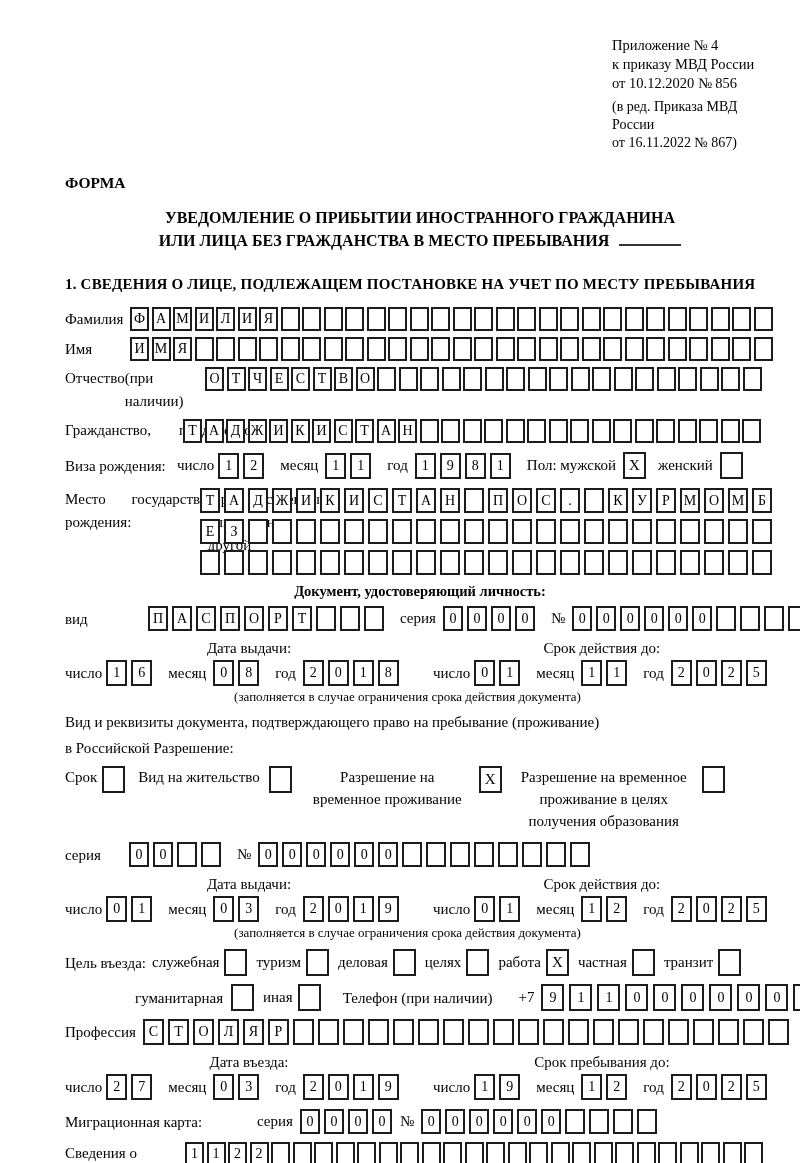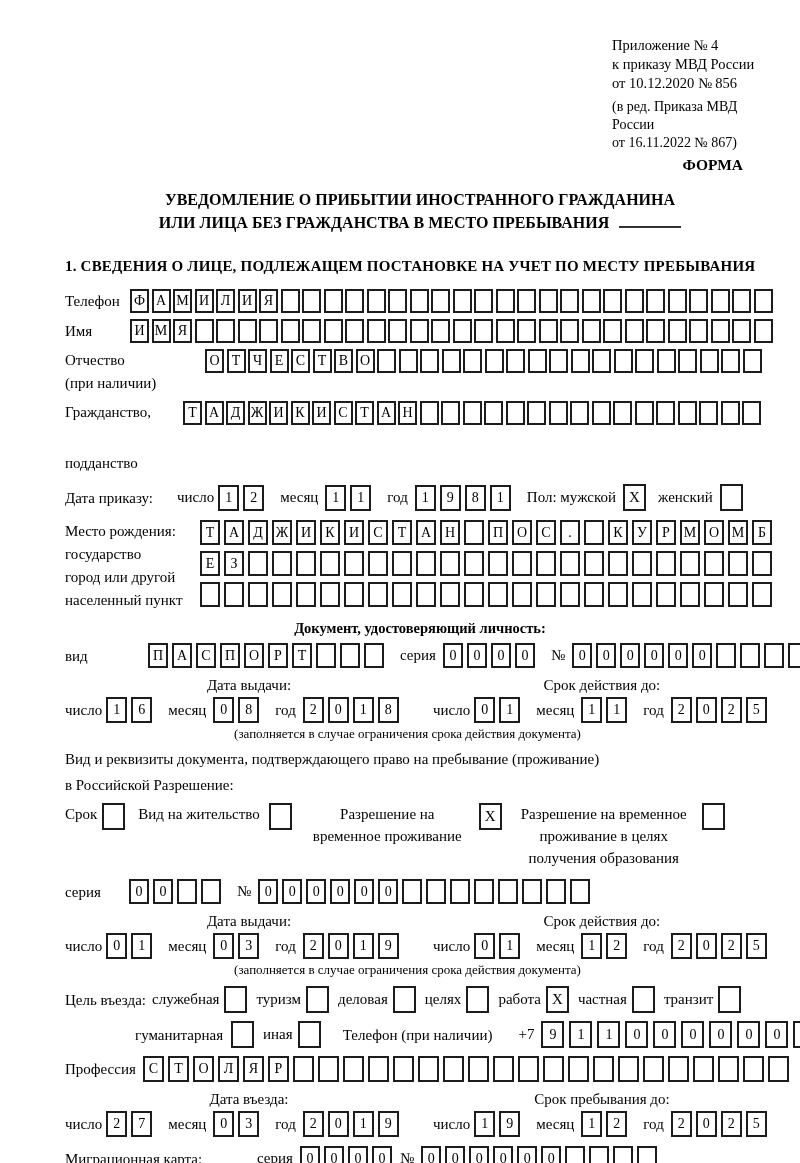"ФОРМА" .forma { margin-top: 4px -> 22px; text-align: right -> none }
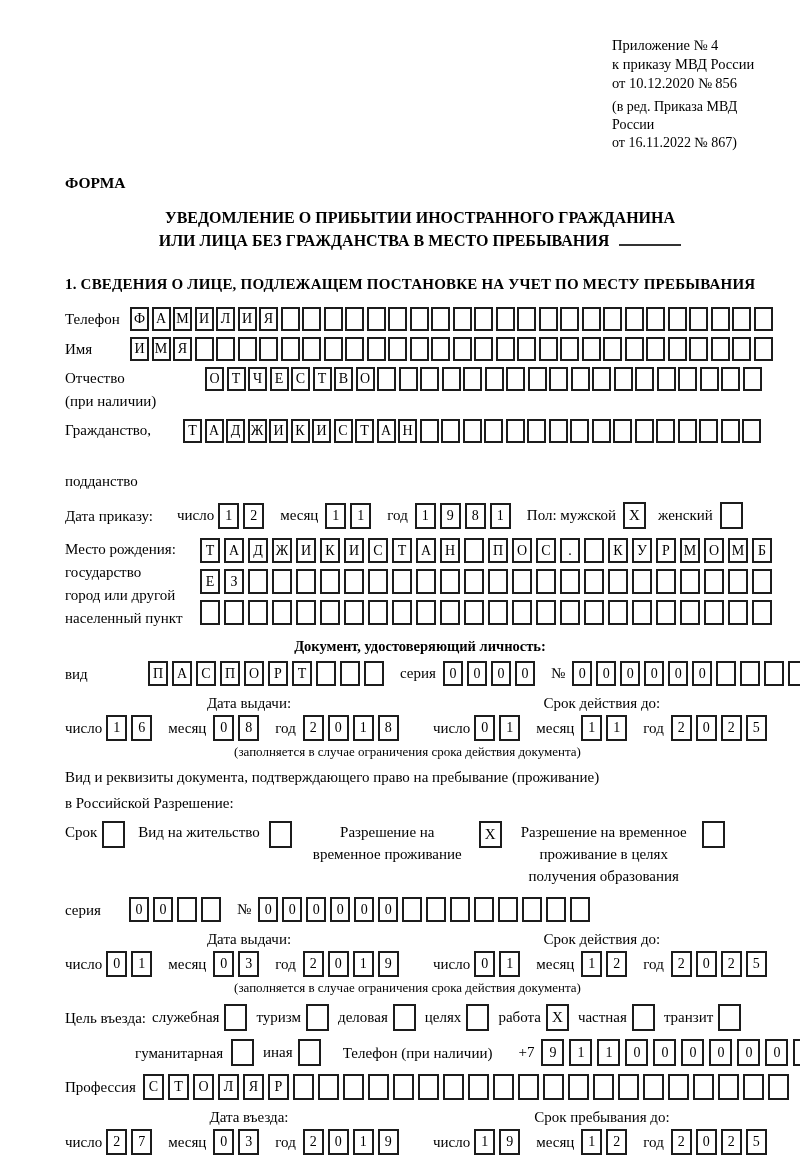"Телефон" span.lbl { text: Телефон -> Фамилия }
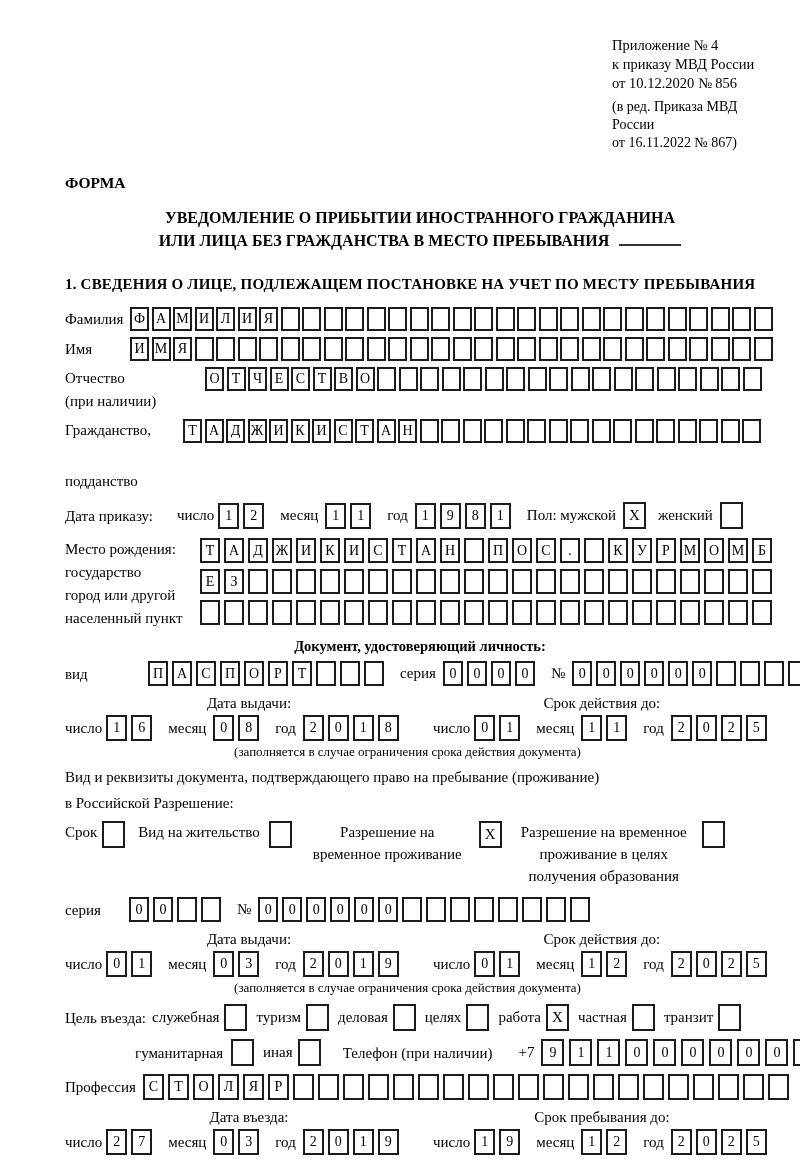"Отчество" .lbl2 { flex-direction: column -> row }
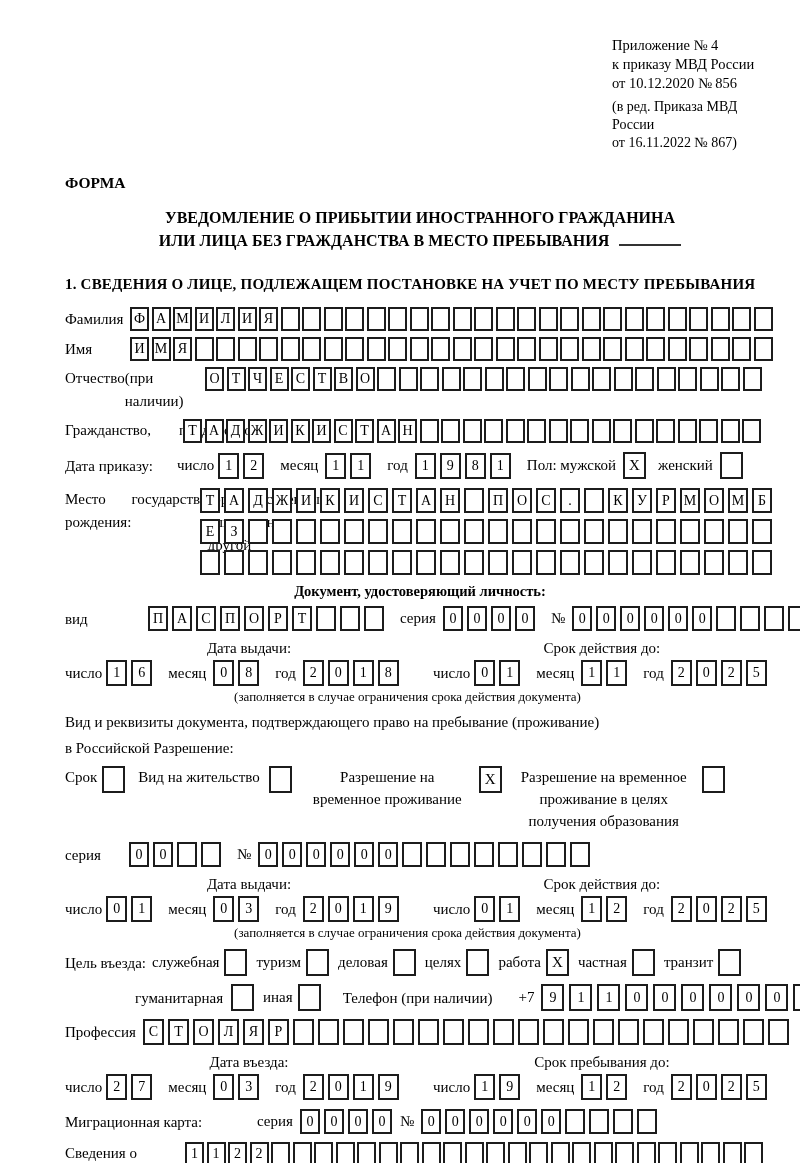"Дата приказу:" span.lbl { text: Дата приказу -> Виза рождения }
